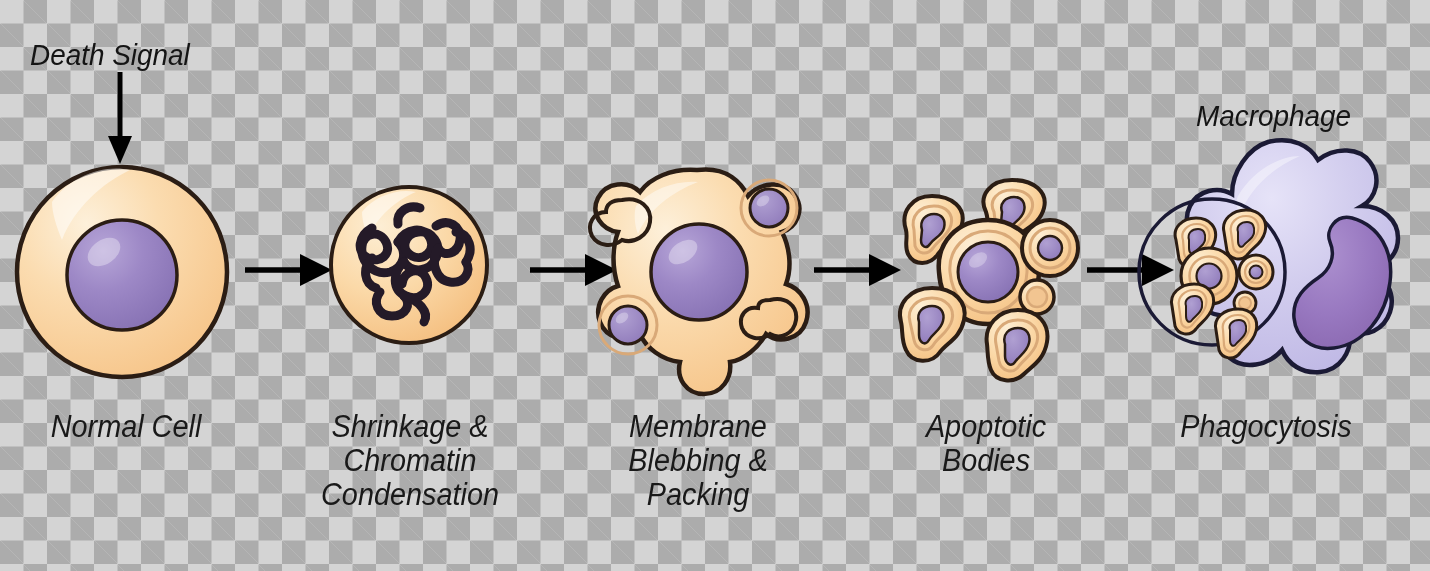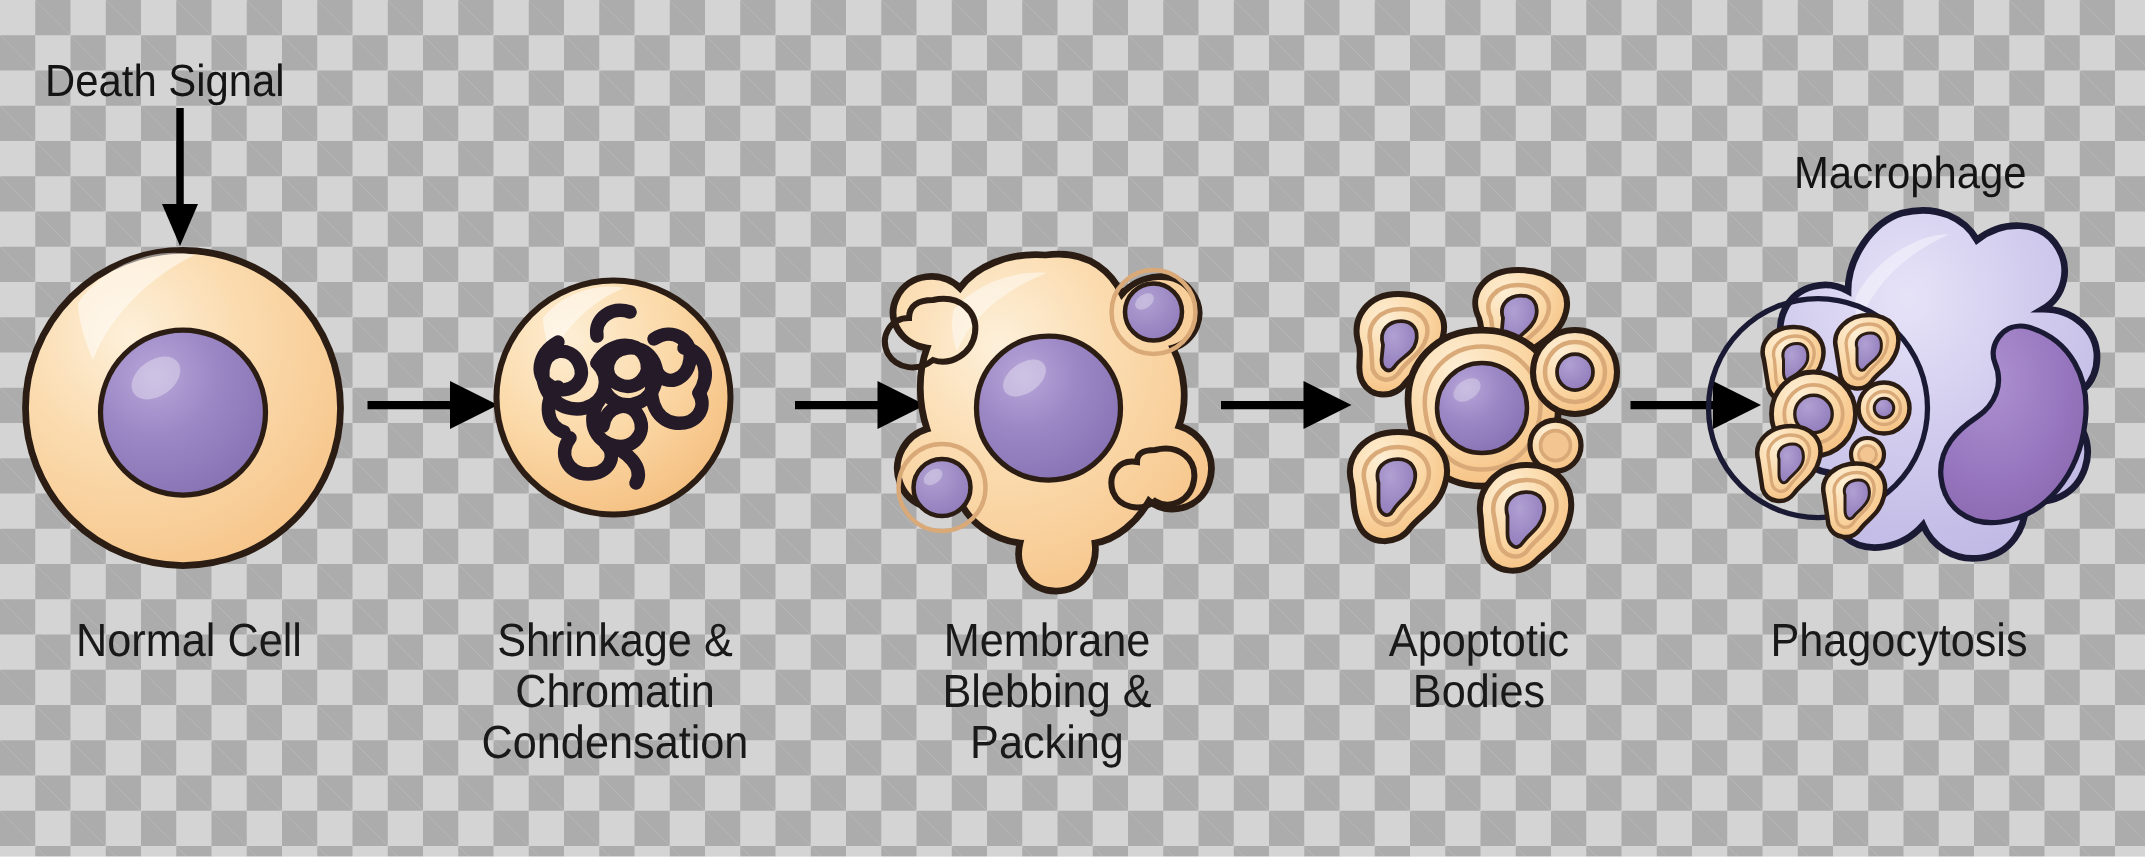"Death Signal" #canvas { font-style: none -> italic }
